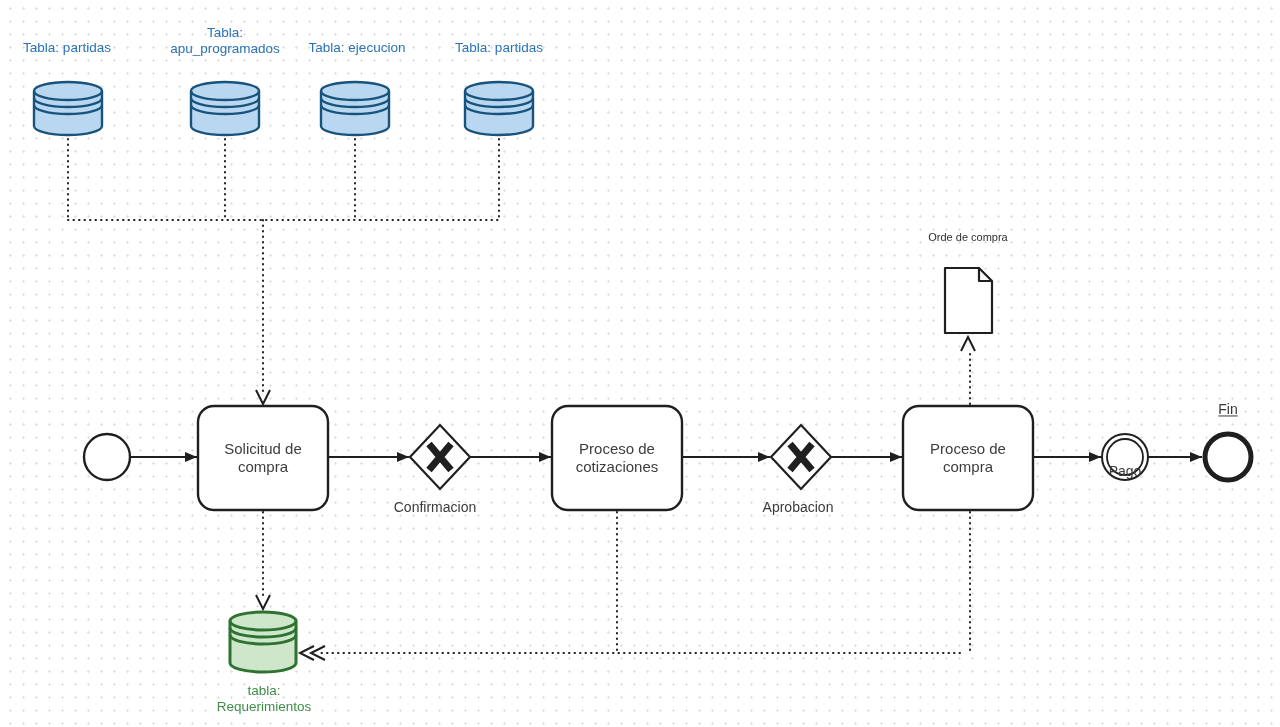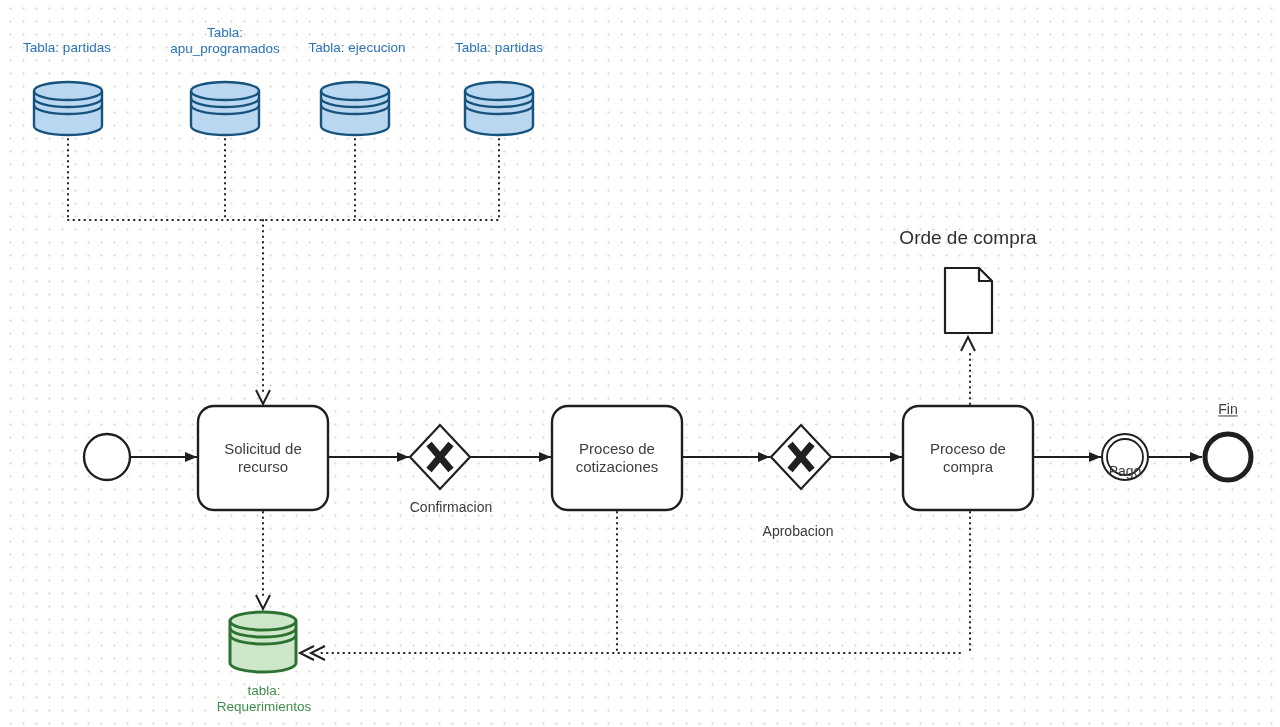"Orde de compra" .lbl-doc { font-size: 19px -> 11px }
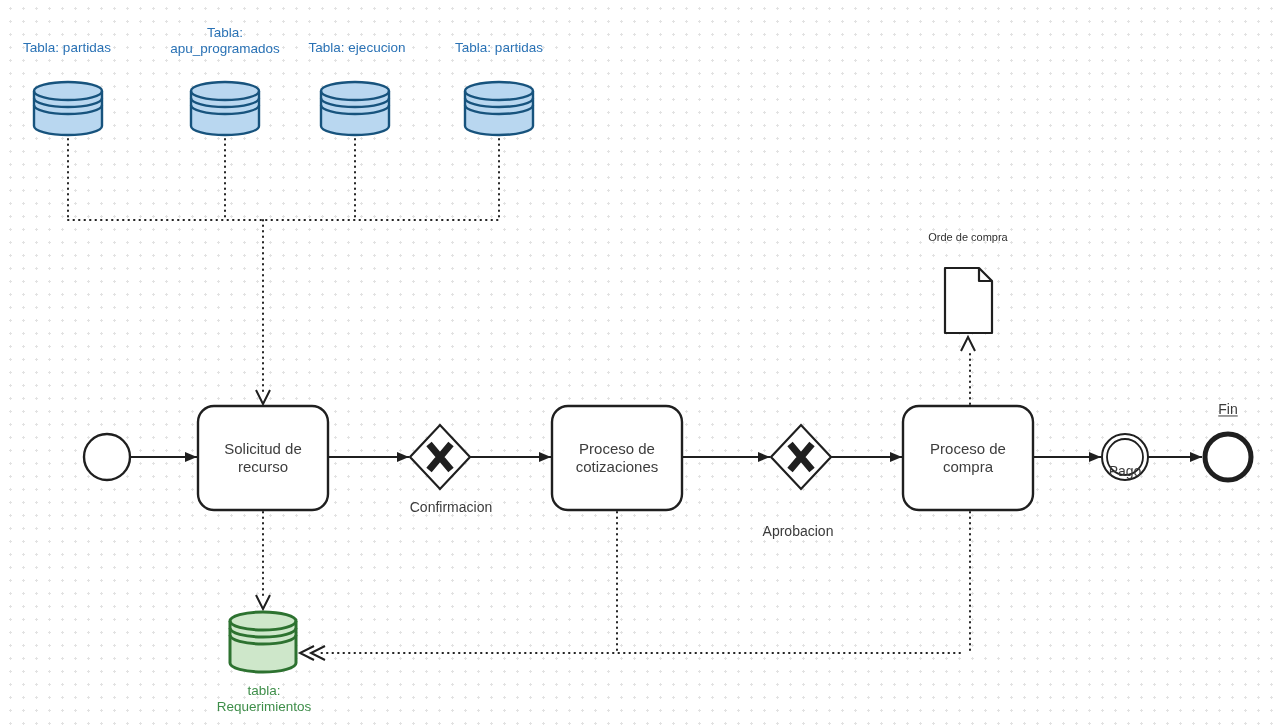"Solicitud de" div.lbl { text: recurso -> compra }
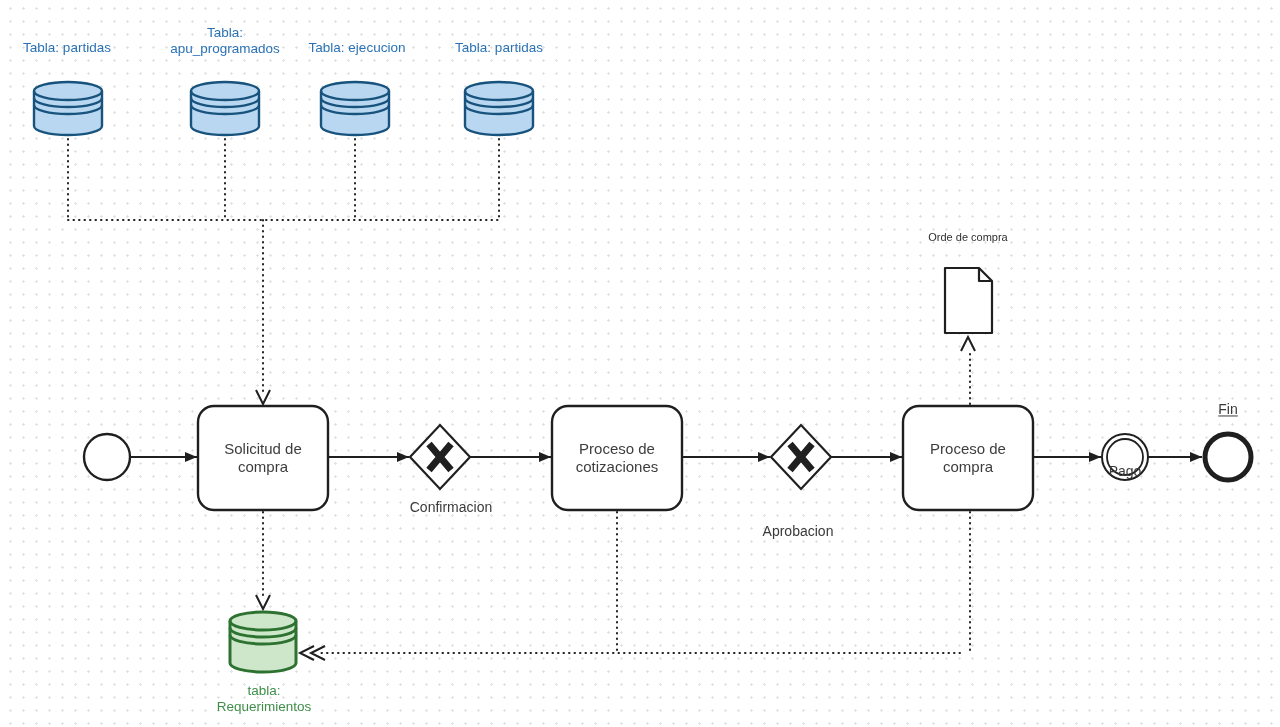"Confirmacion" div.lbl { margin-left: 16px -> none }
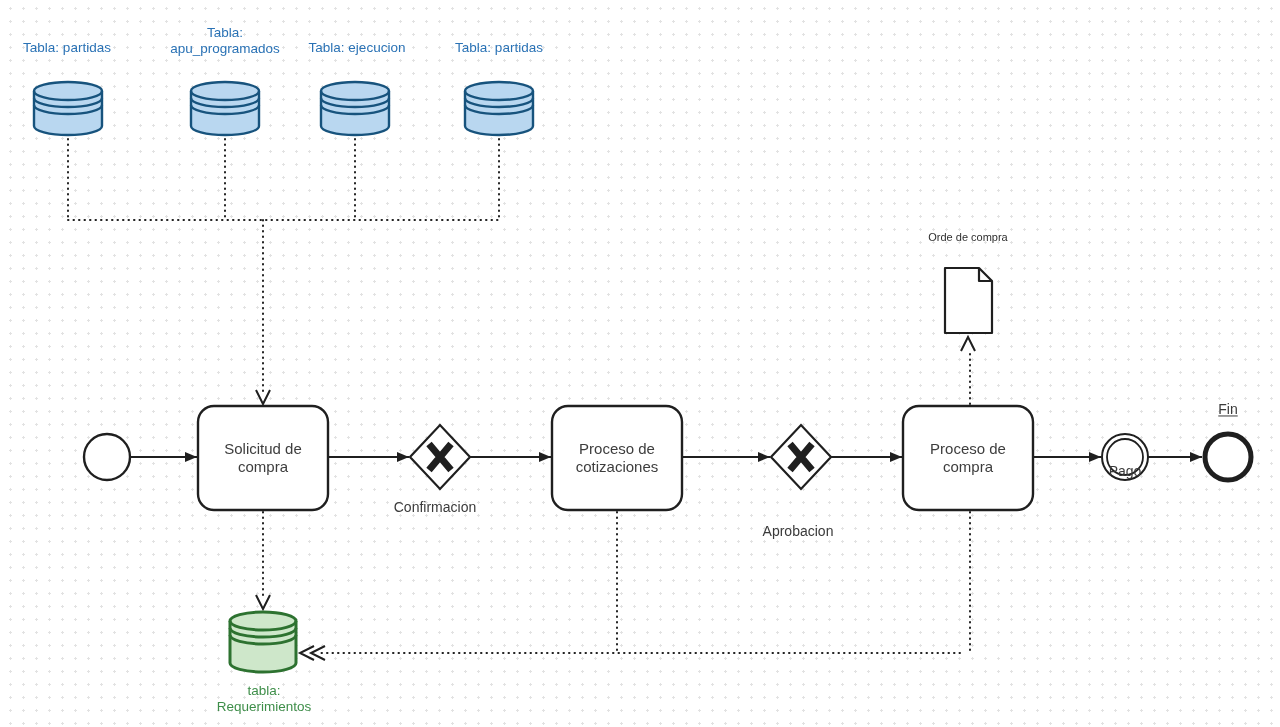"Aprobacion" div.lbl { margin-top: 24px -> none }
